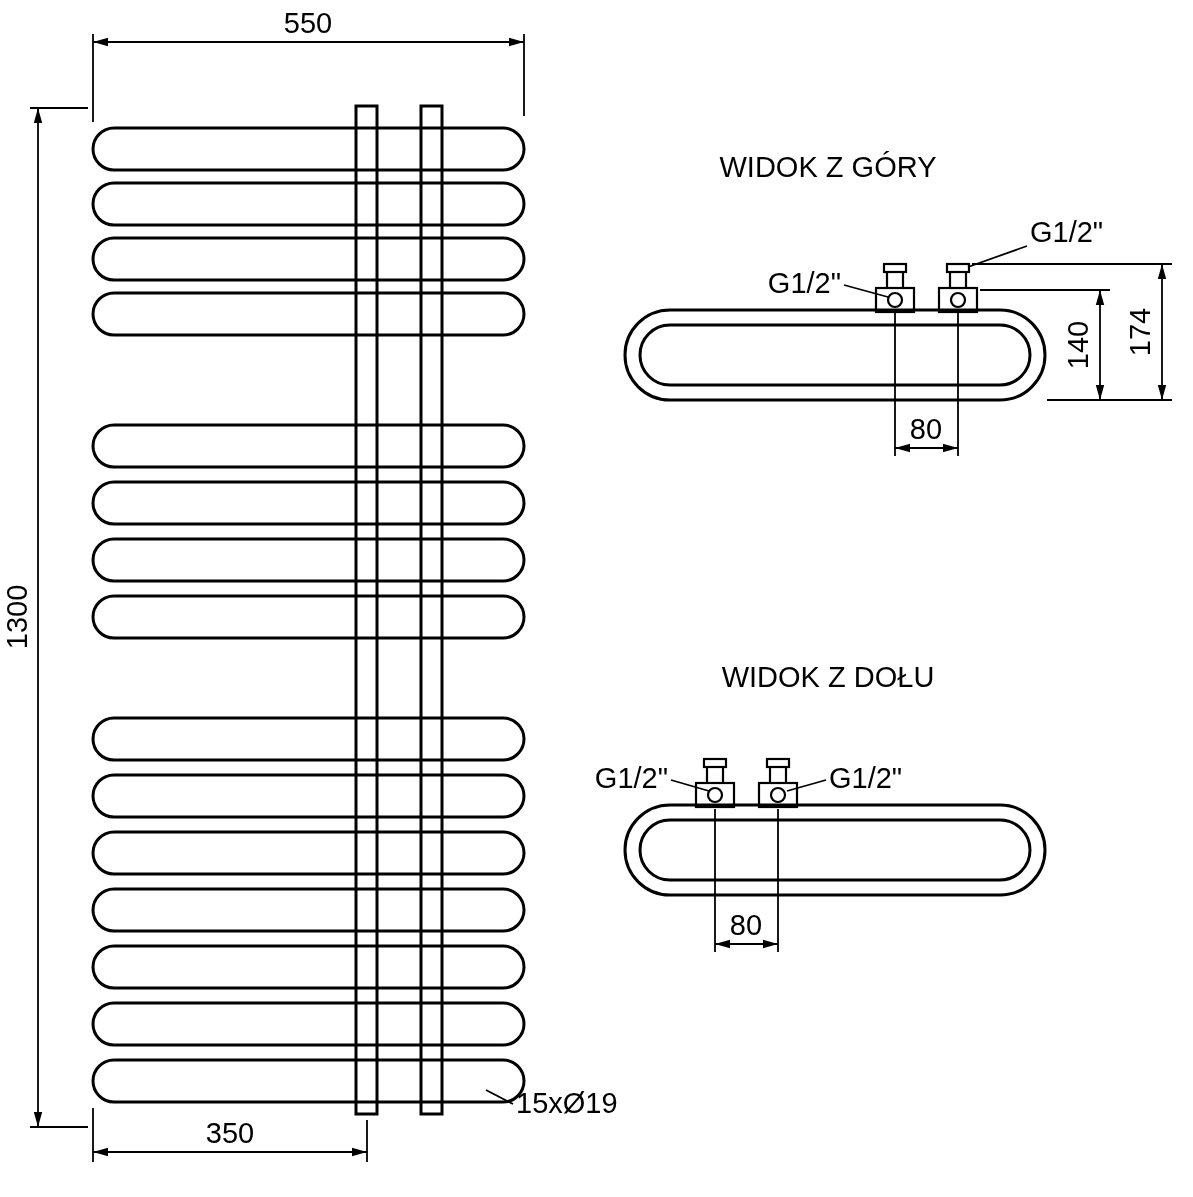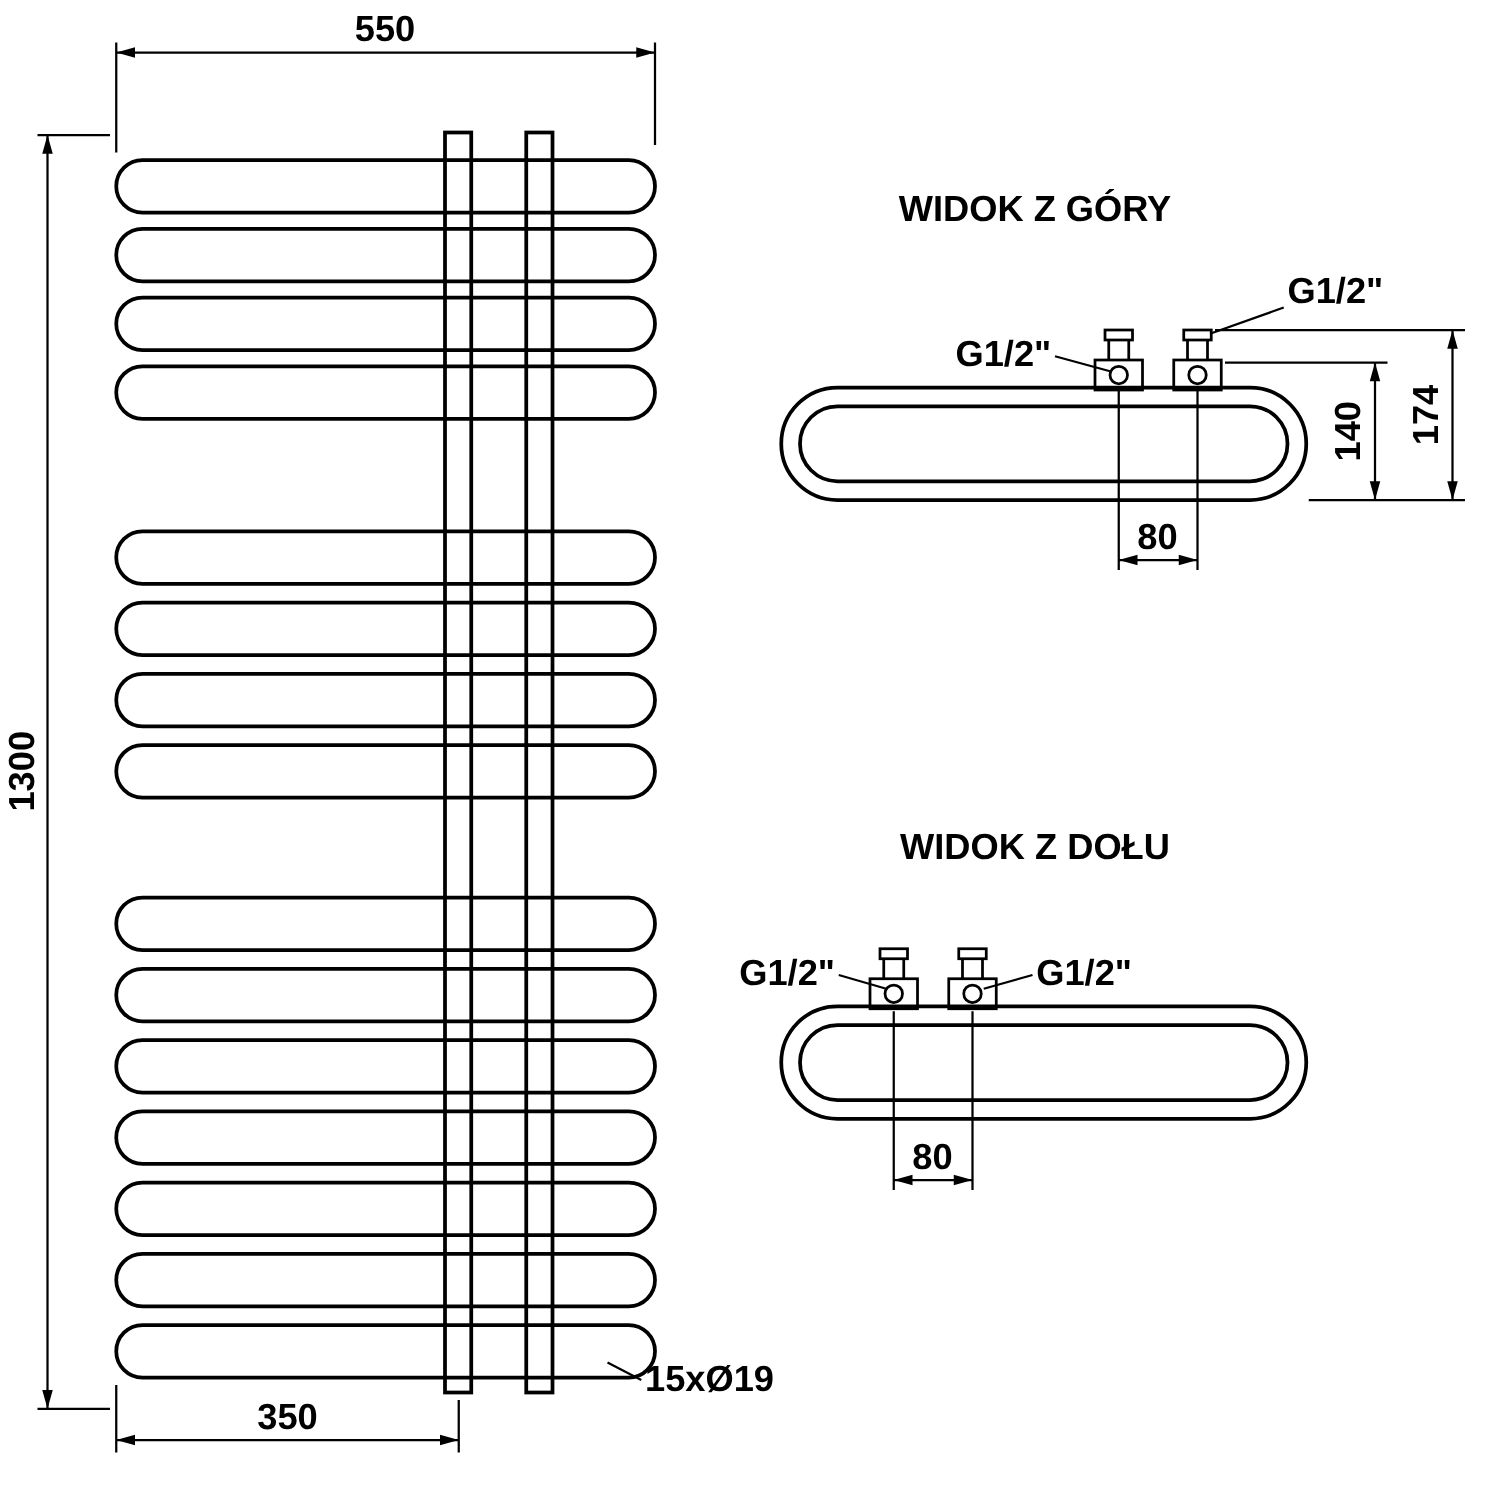"550" .canvas { font-weight: bold -> none }
